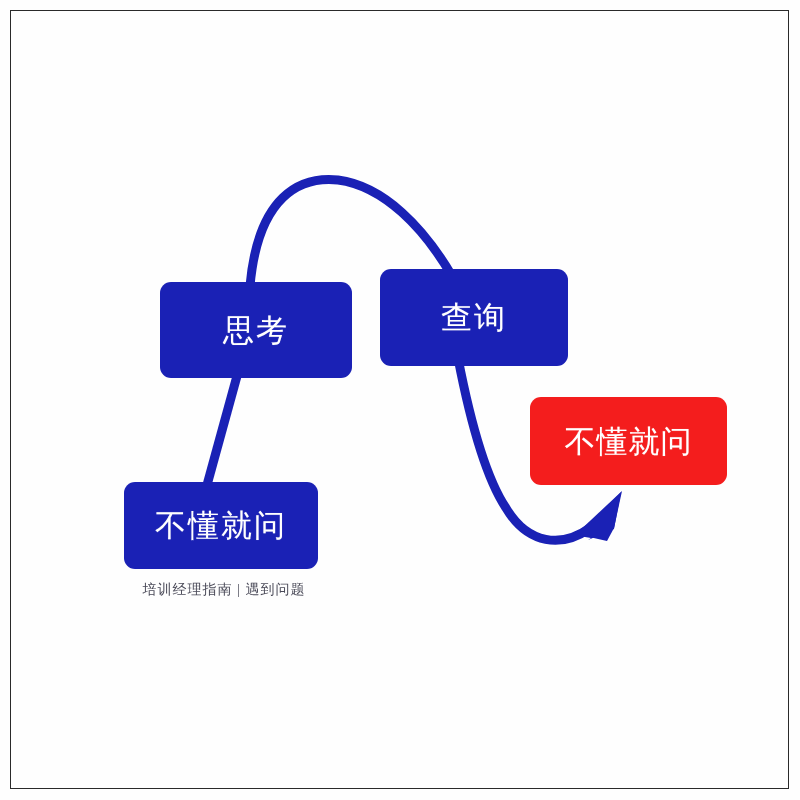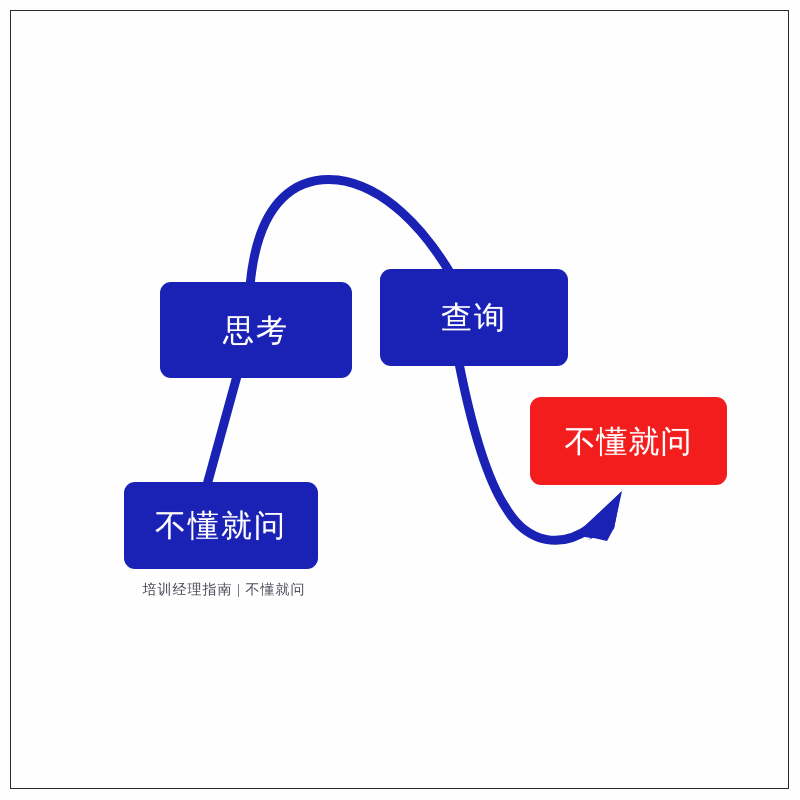"培训经理指南 | 不懂就问" div { text: 不懂就问 -> 遇到问题 }
